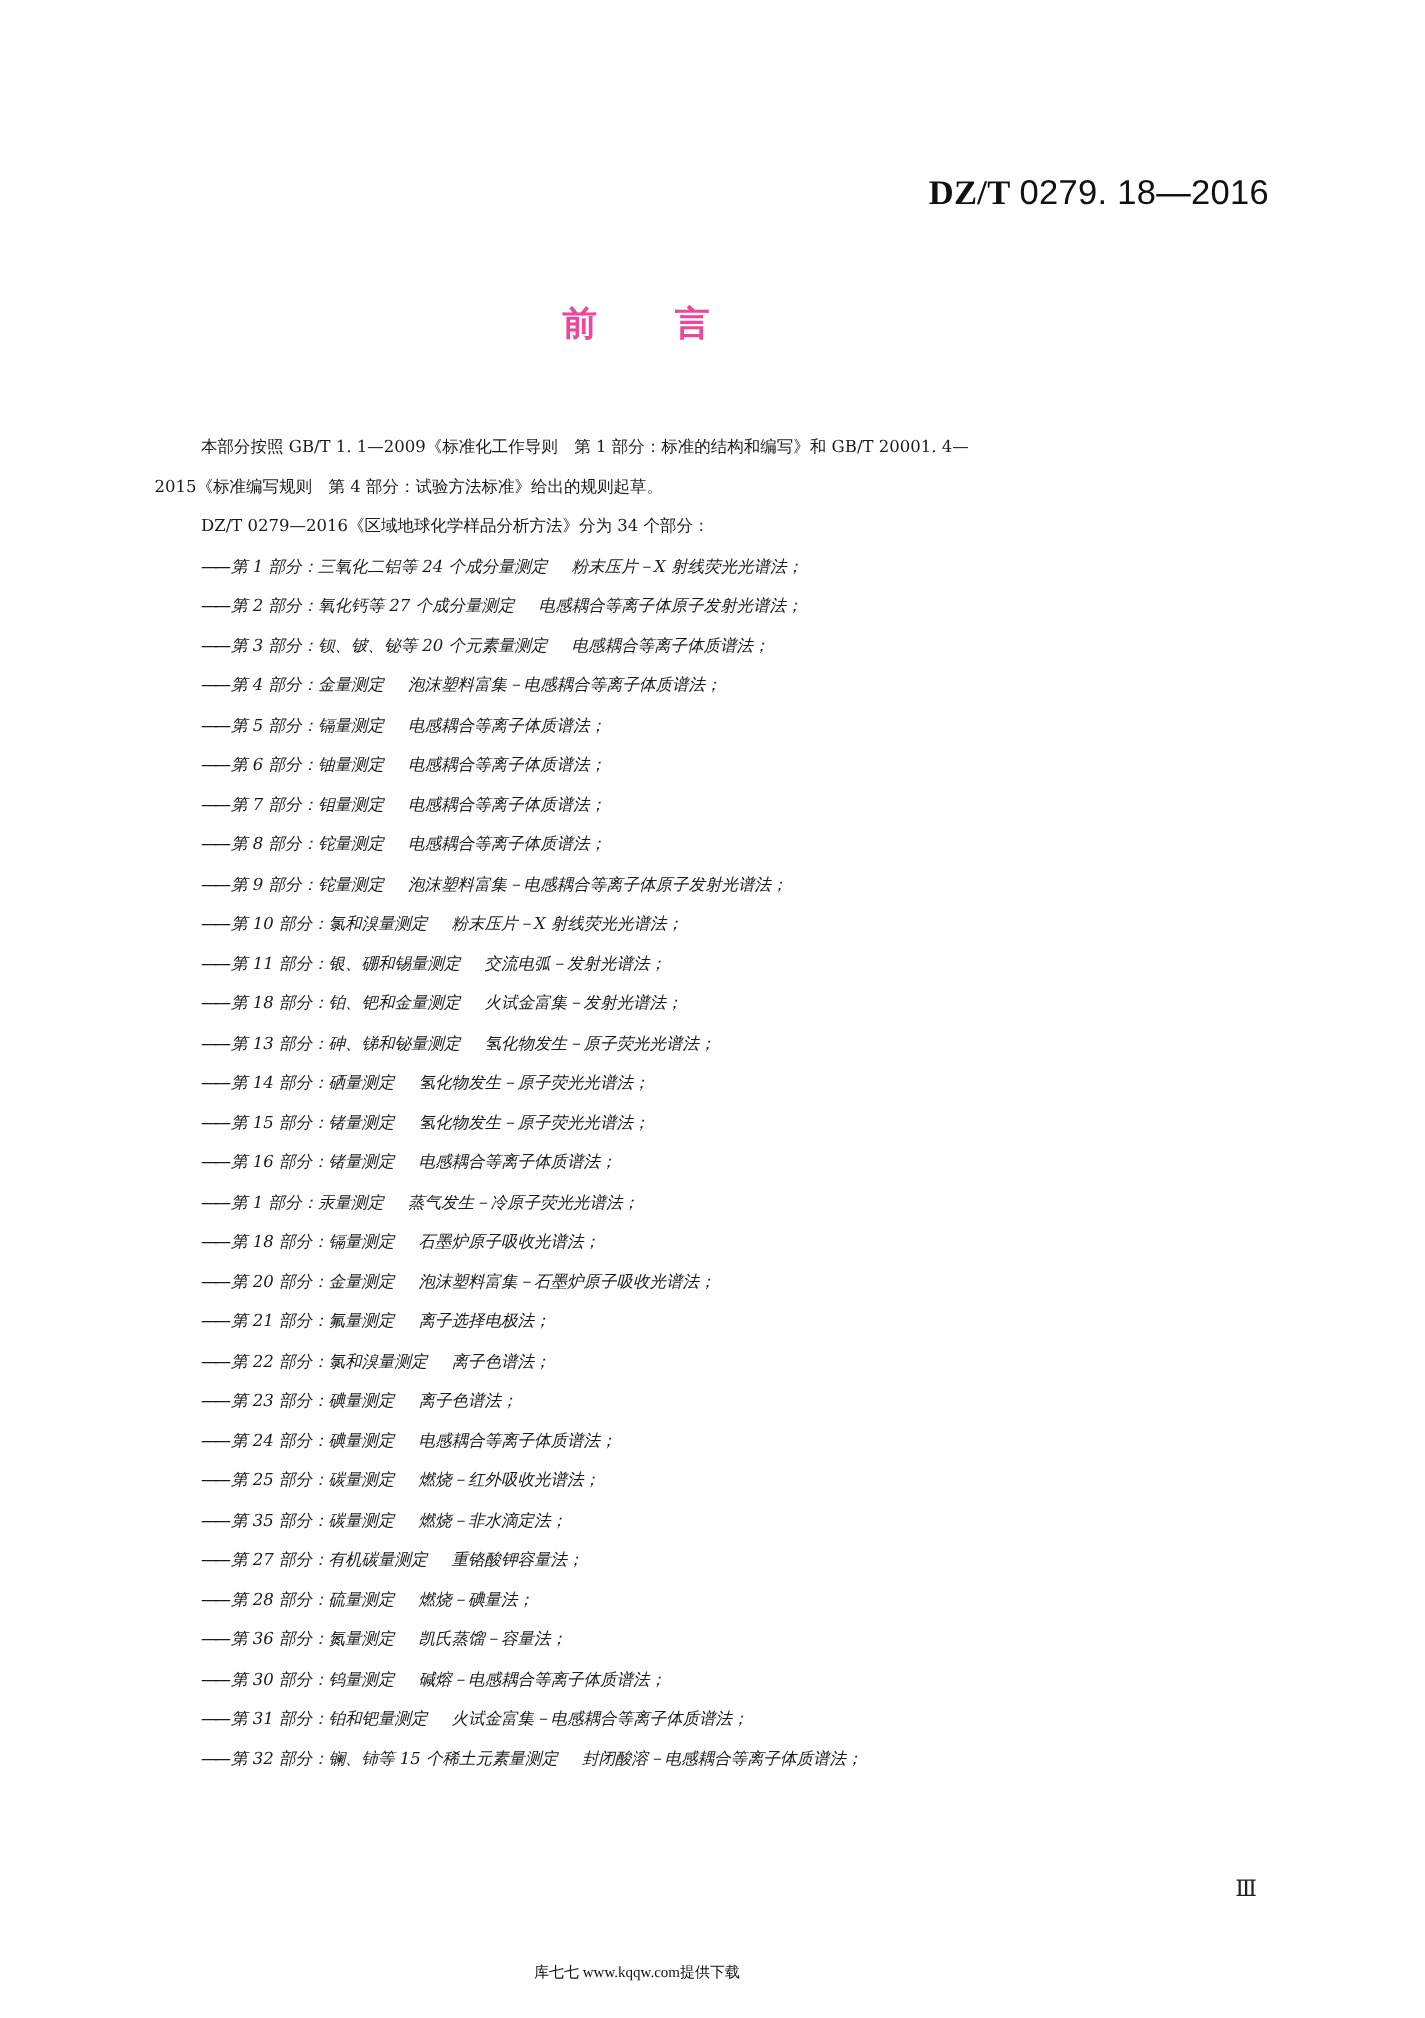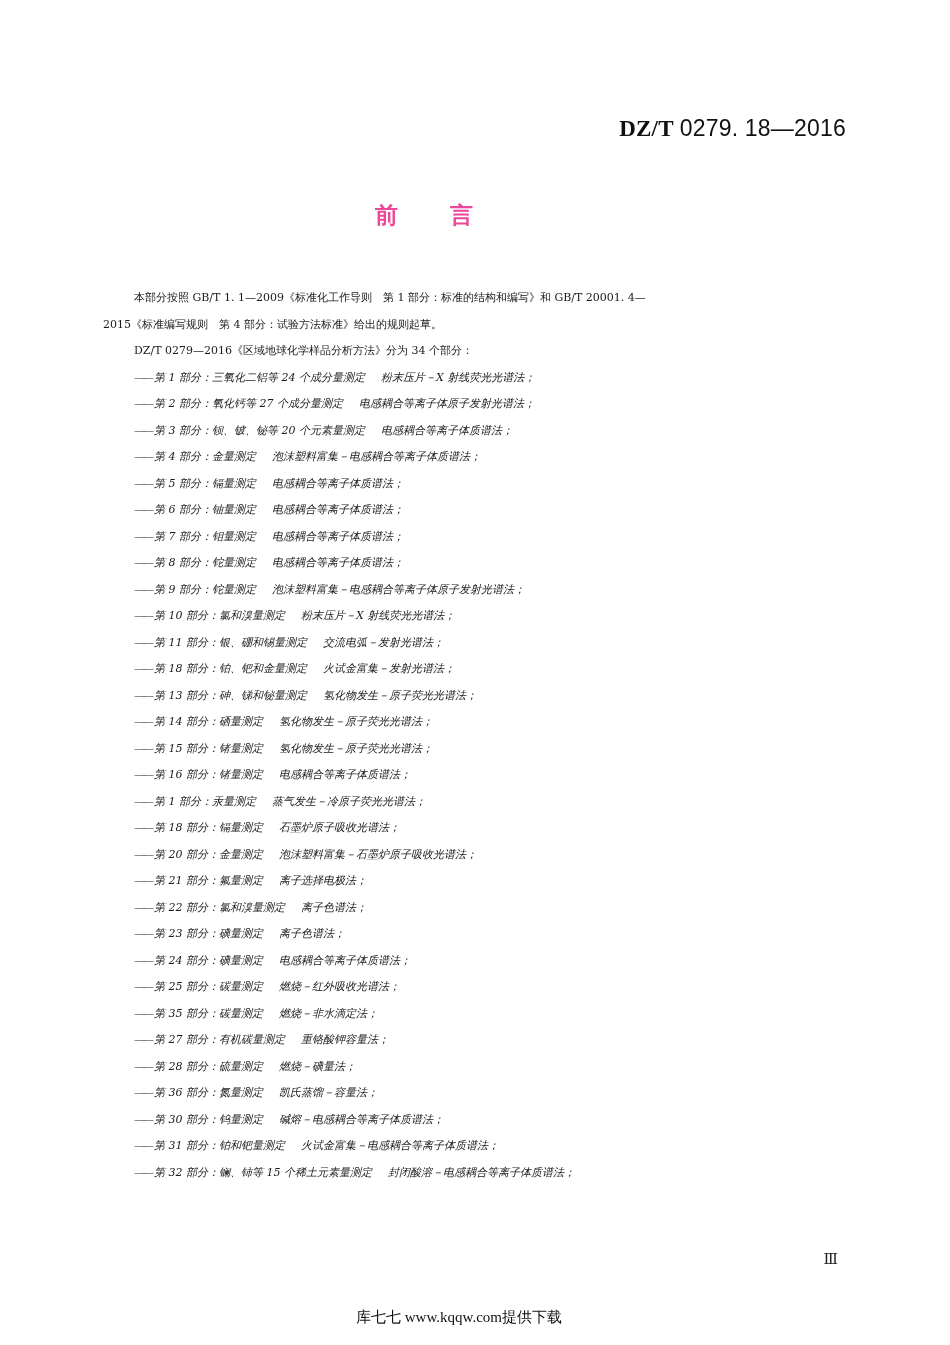"库七七 www.kqqw.com提供下载" .footer { font-size: 15px -> 10px }
